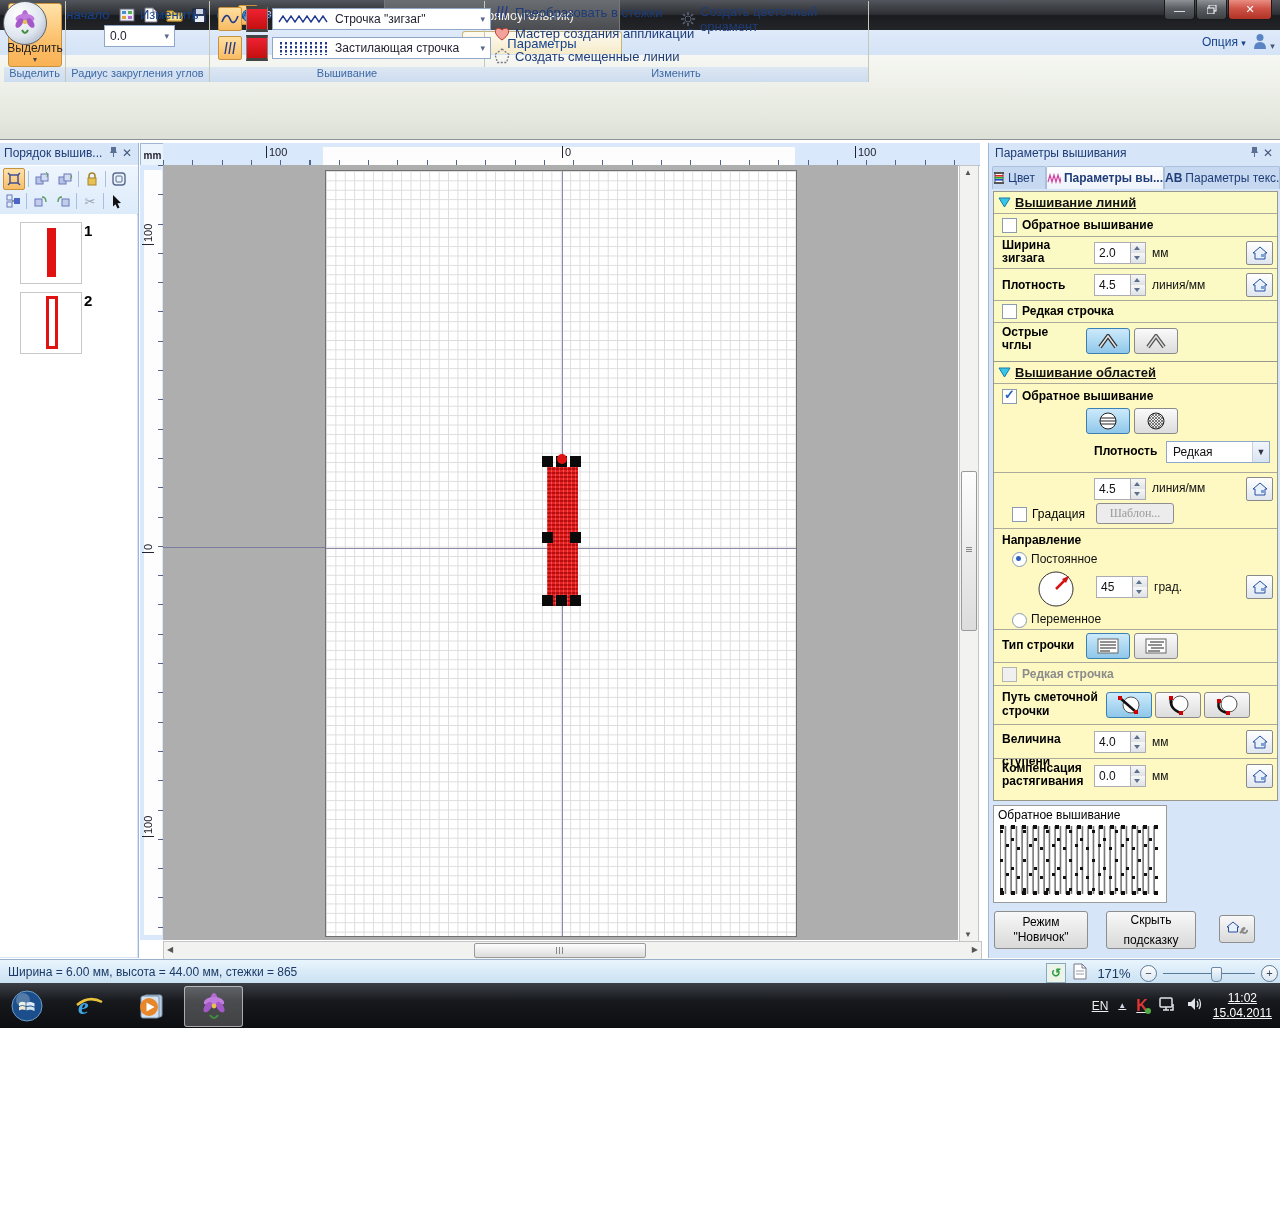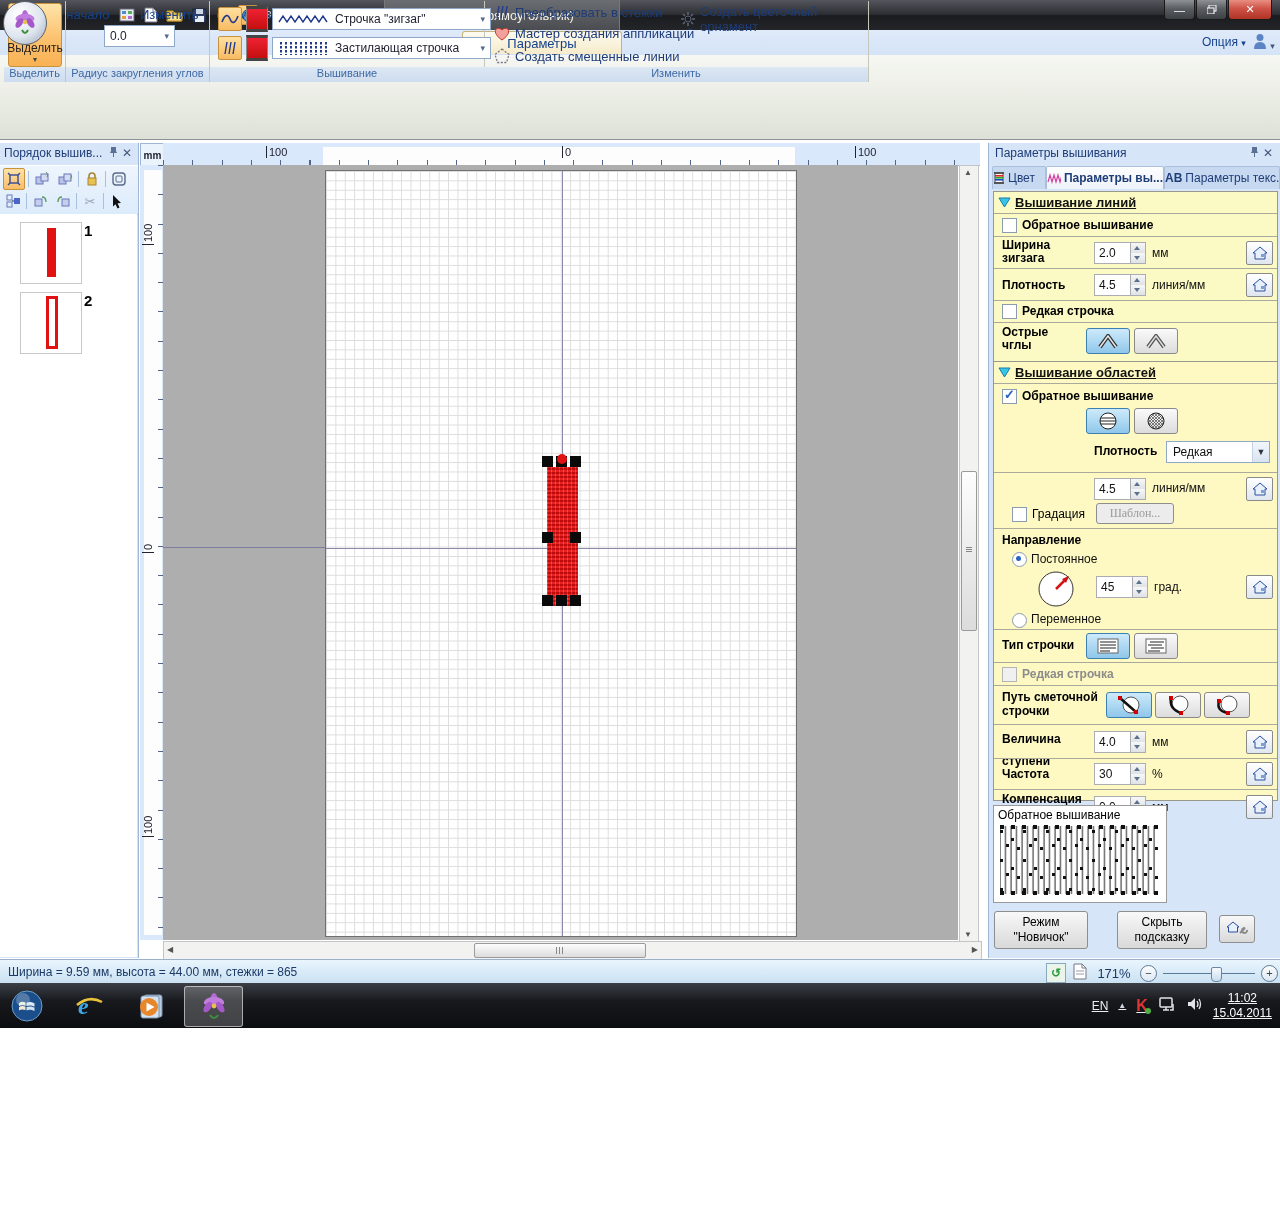"Частота" div.prow { html: <div> <span>Частота</span> <div> <span>30</span> <span> <i></i> <i></i> </span> </div> <span>%</span> <div> <svg> <path></path> <rect></rect> </svg> </div> </div> -> none }
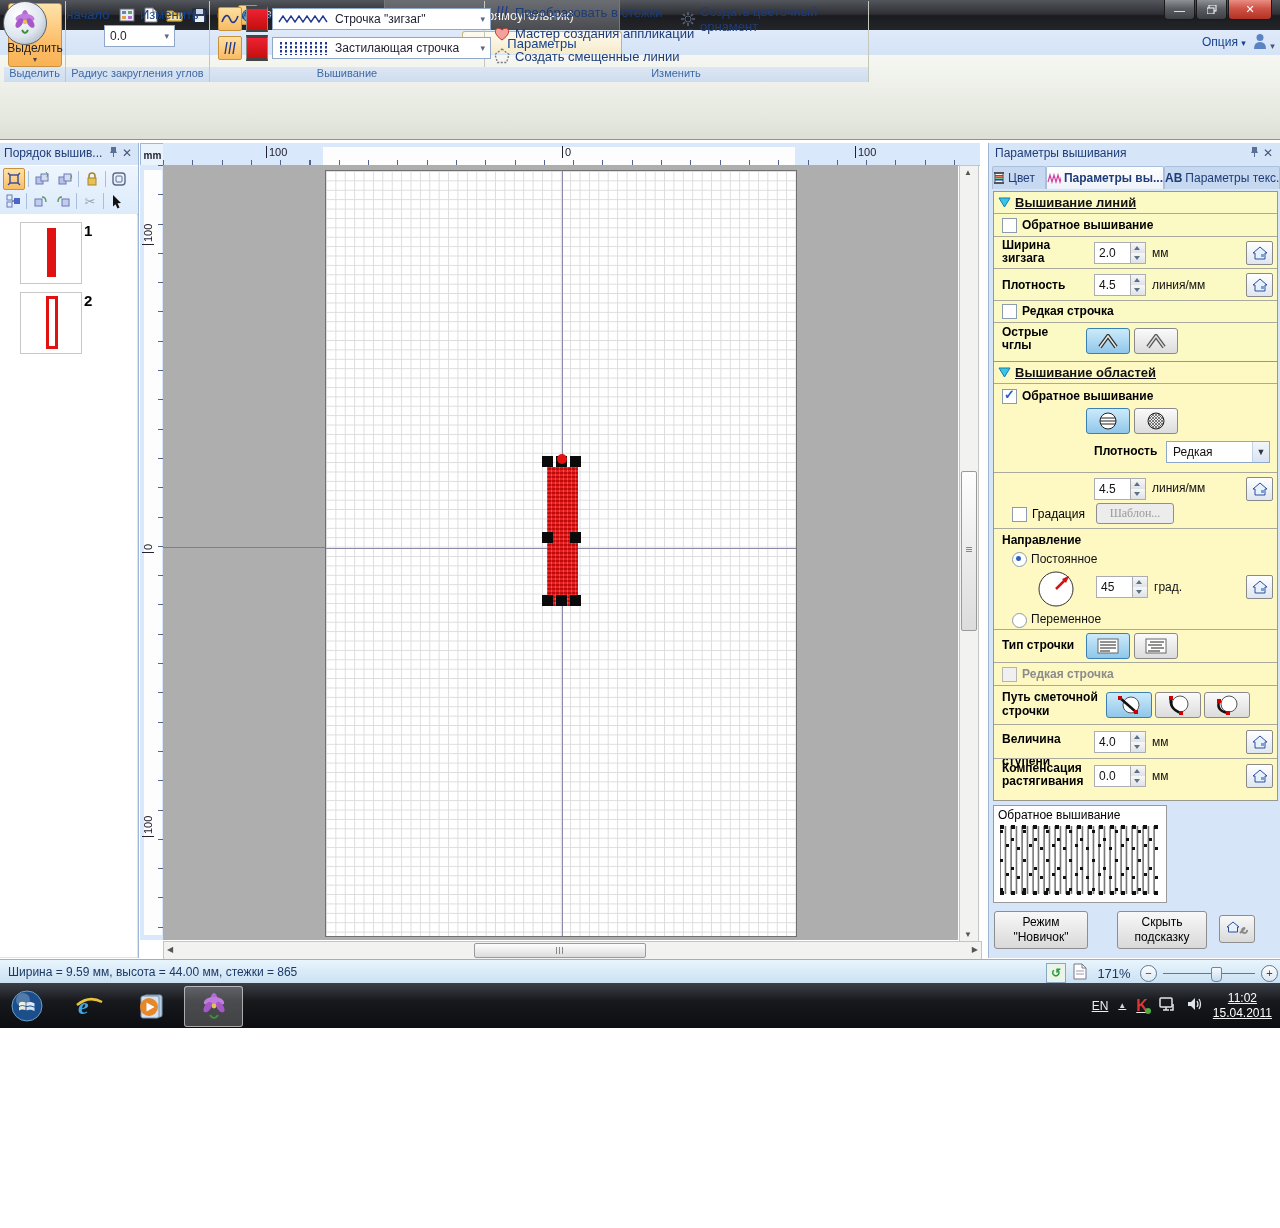"Скрыть подсказку" div.pushbtn { left: 128px -> 117px; line-height: 15px -> 20px }
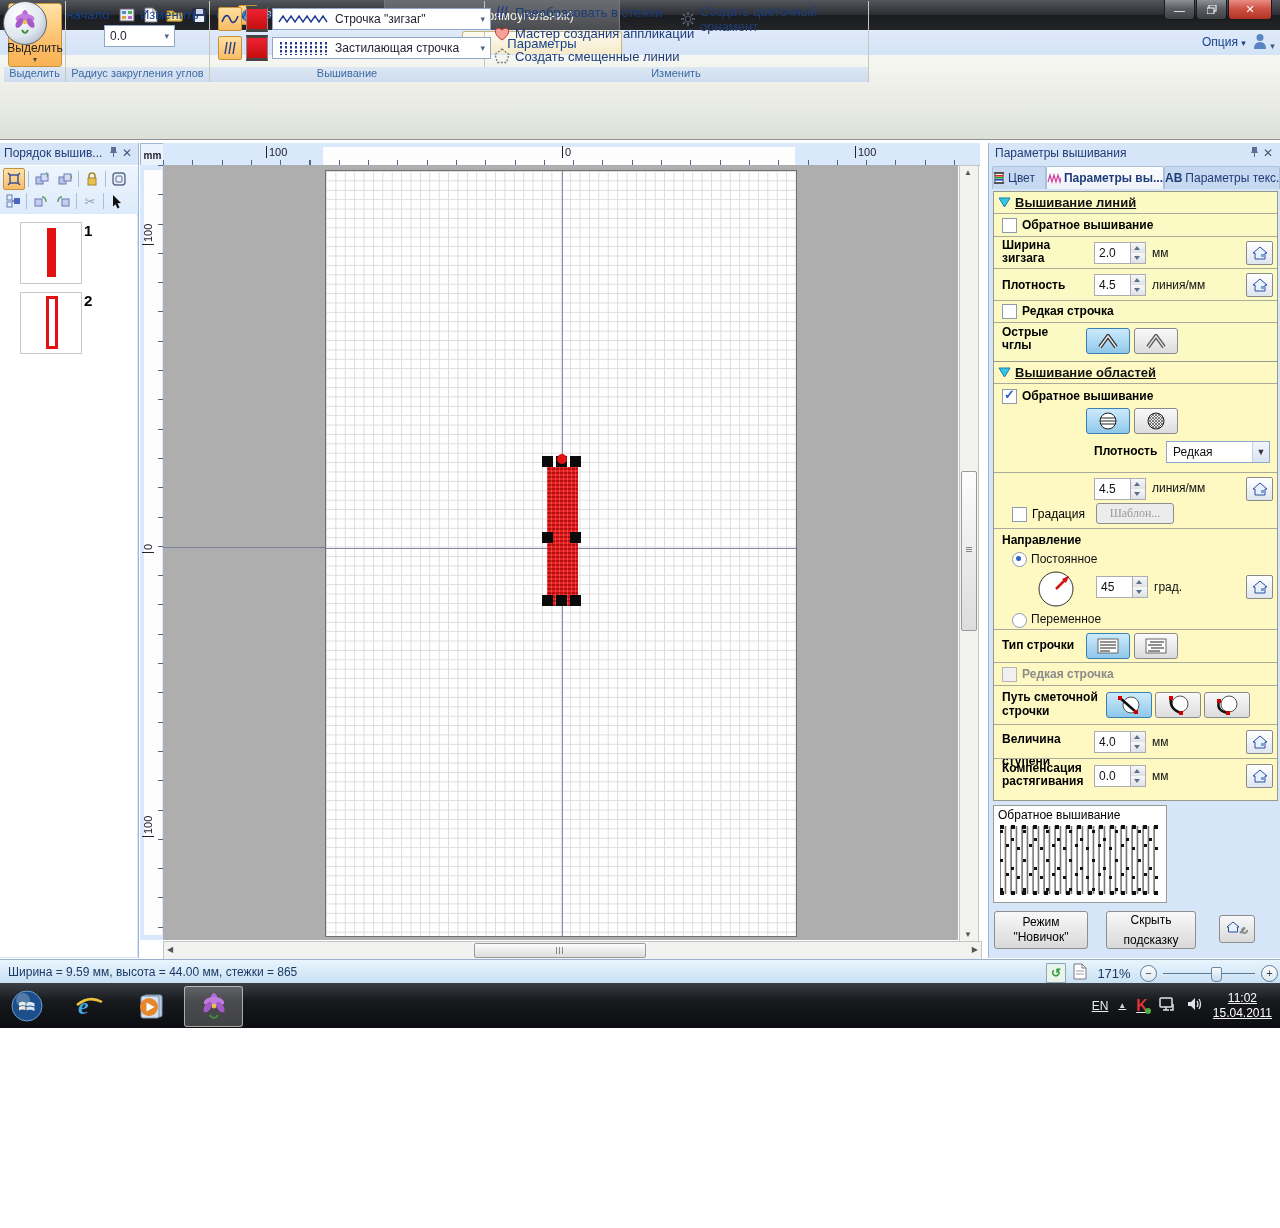"Ширина = 9.59 мм, высота" span { text: 9.59 -> 6.00 }
